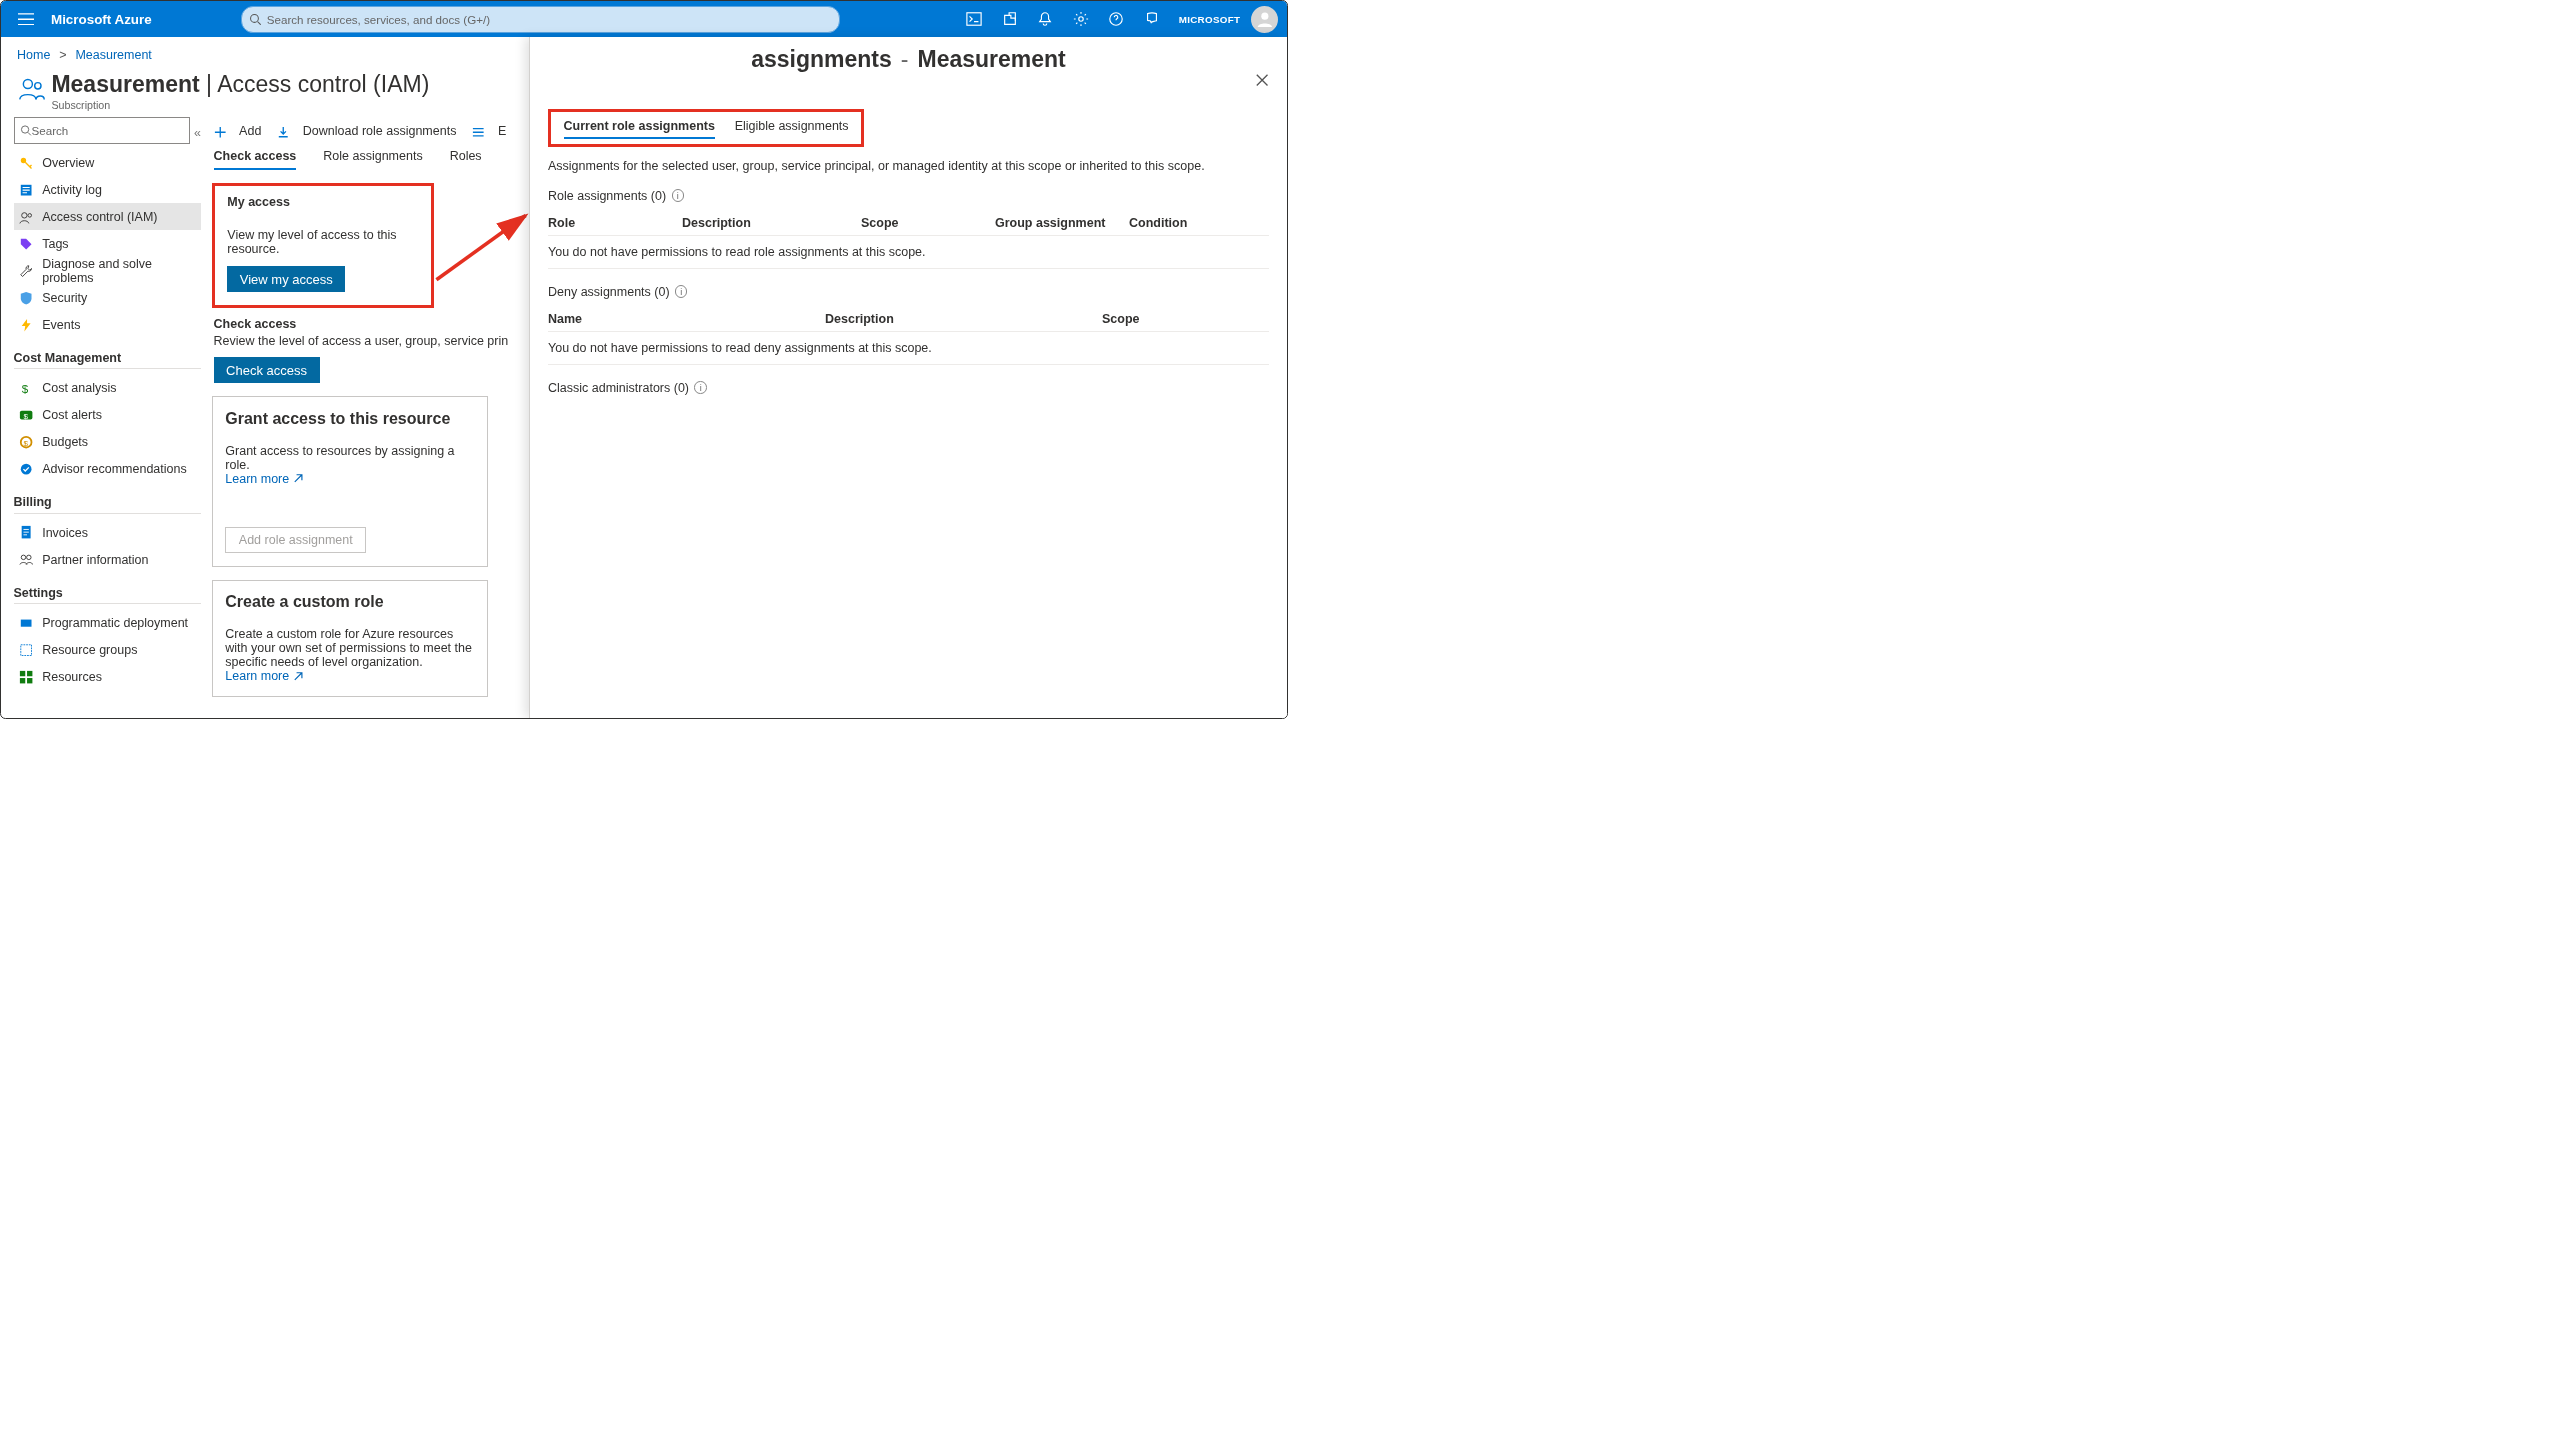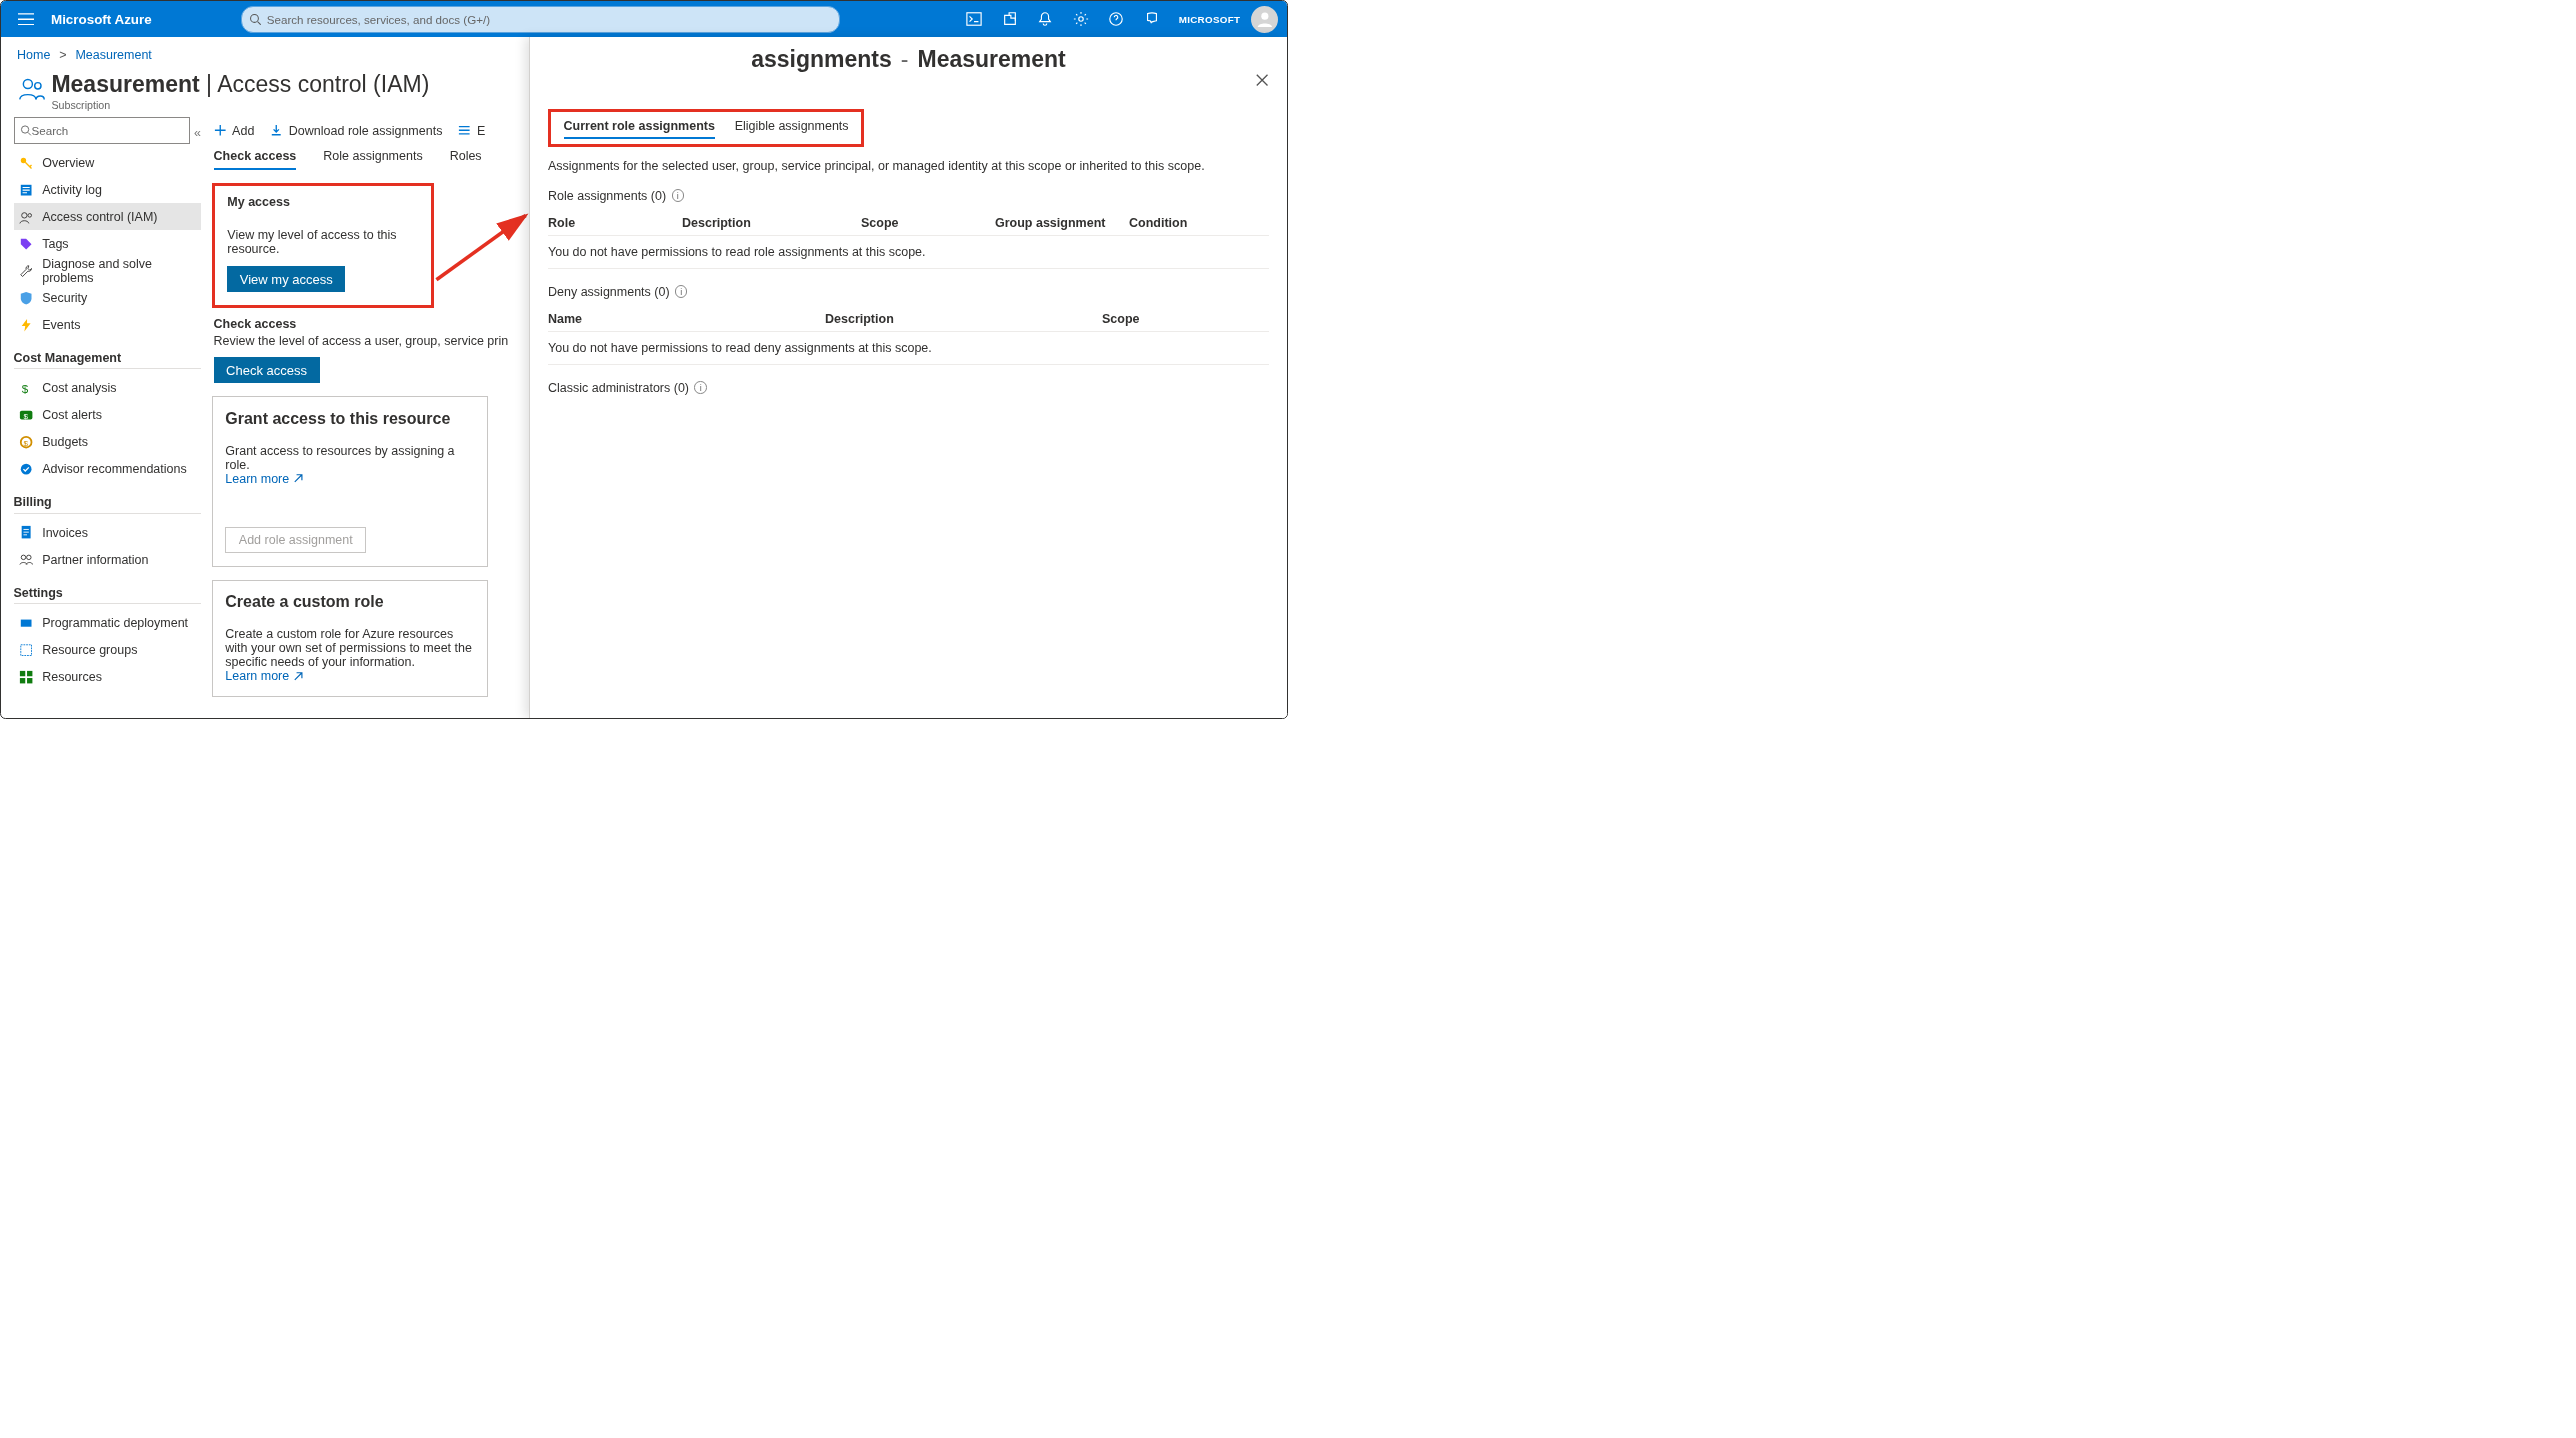"Add" .toolbar .titem { align-items: flex-start -> flex-end; gap: 6px -> 13px }
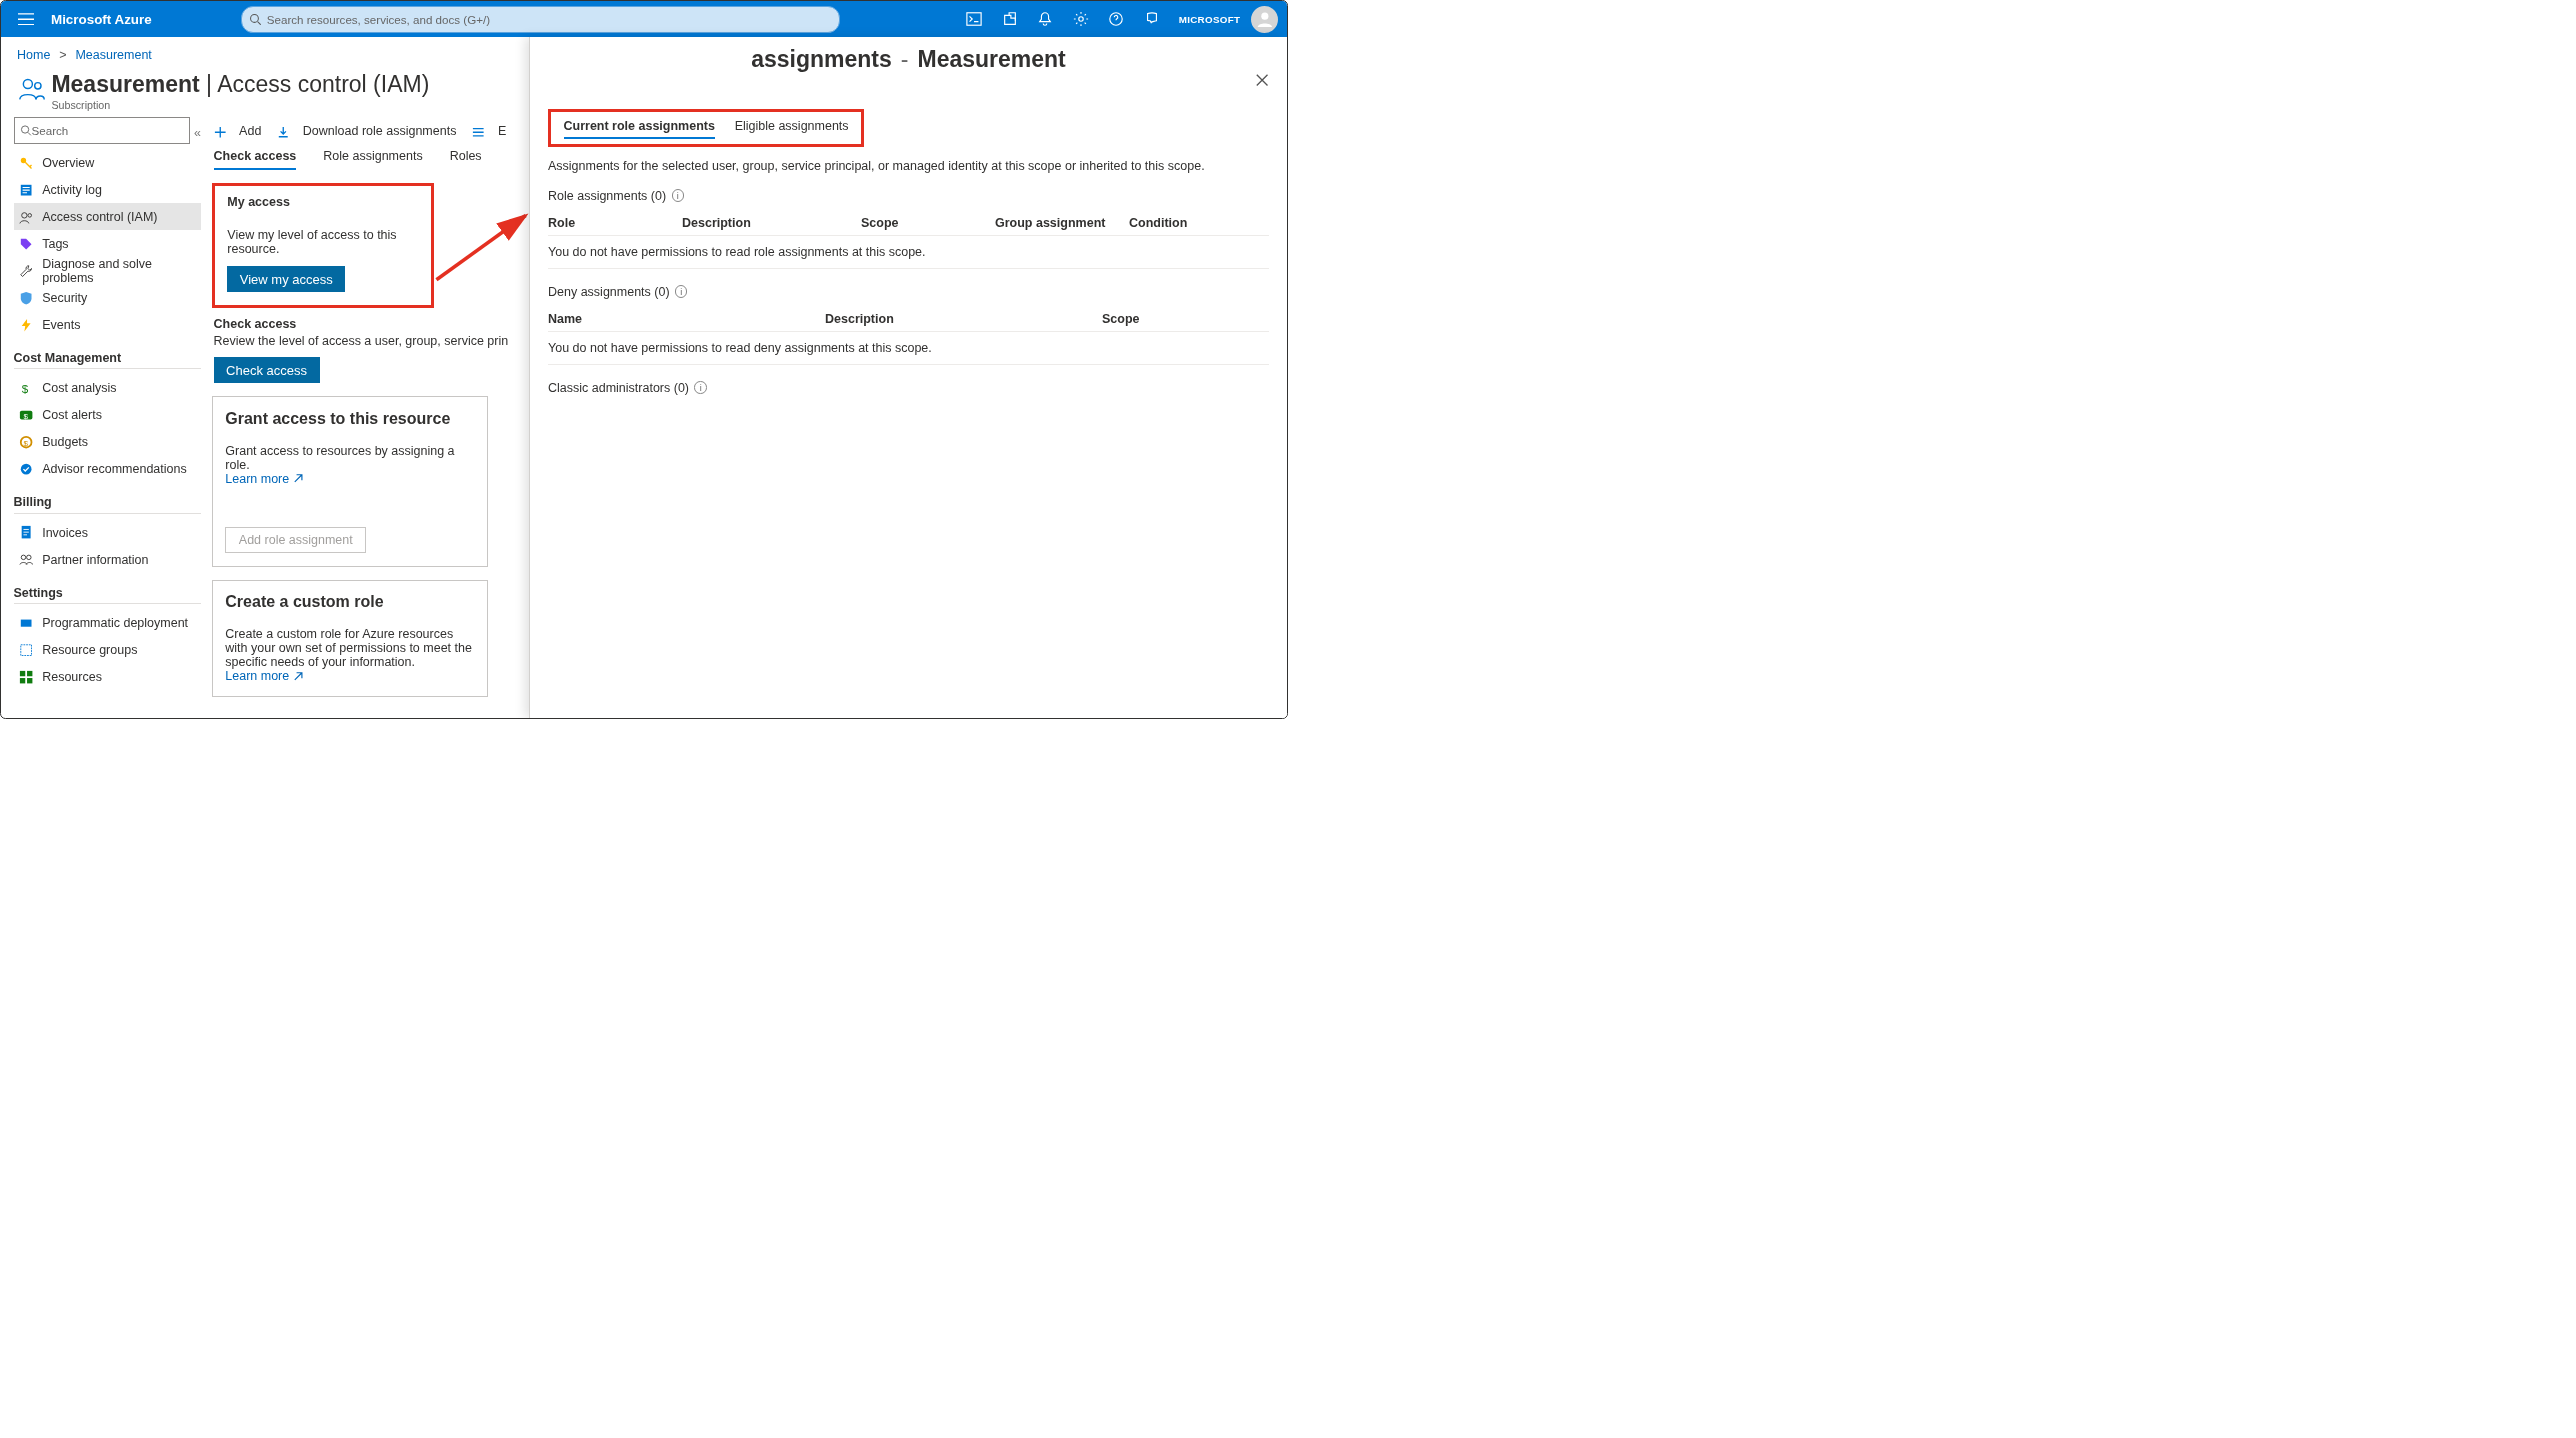"Create a custom role for" div { text: your information -> level organization }
